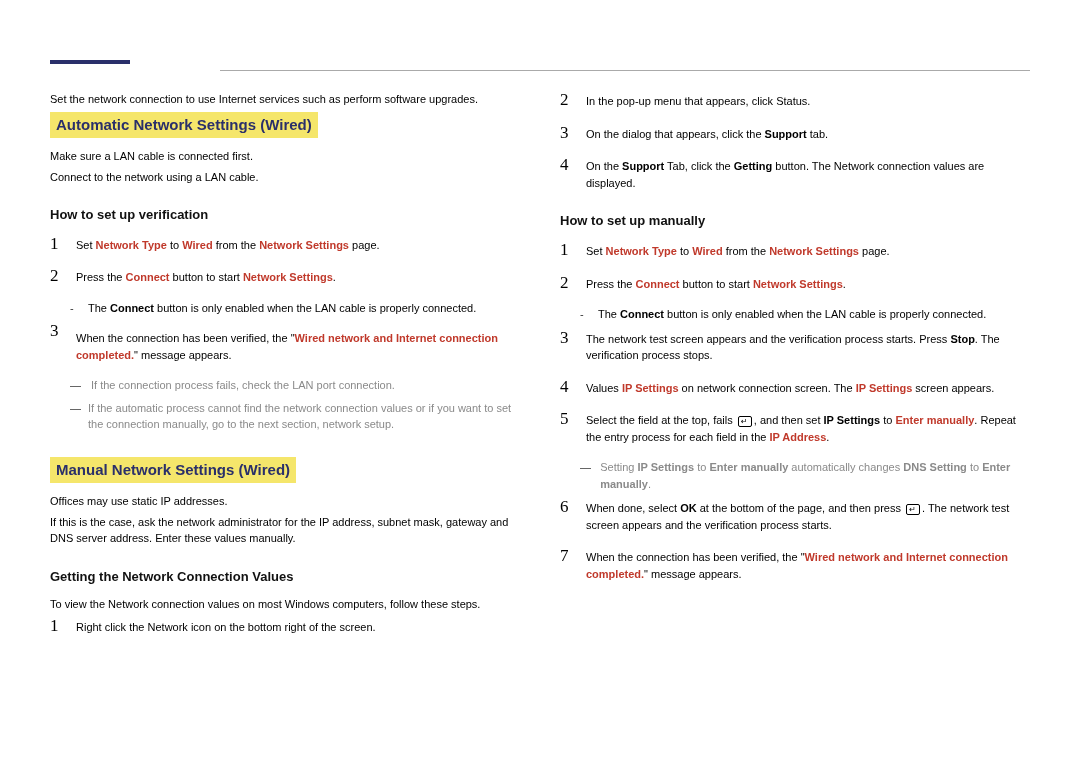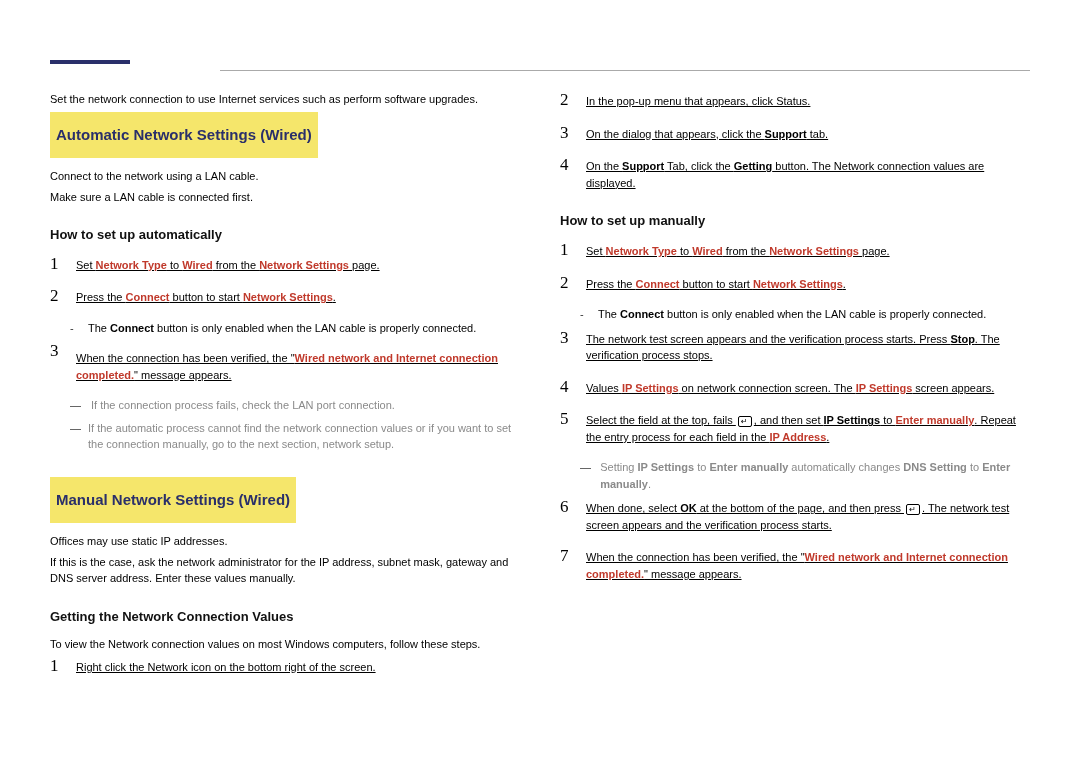"In the pop-up menu that" .num-item .body { text-decoration: underline -> none }
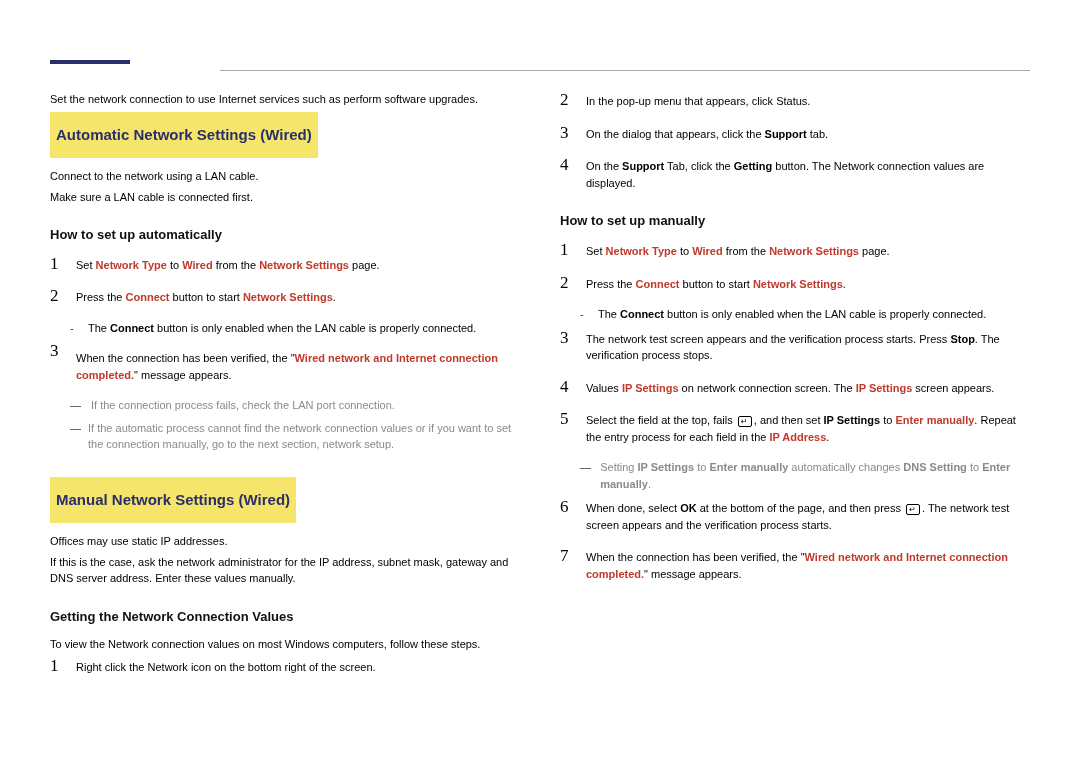"Automatic Network Settings (Wired)" .section-heading { padding: 12px 6px -> 2px 6px }
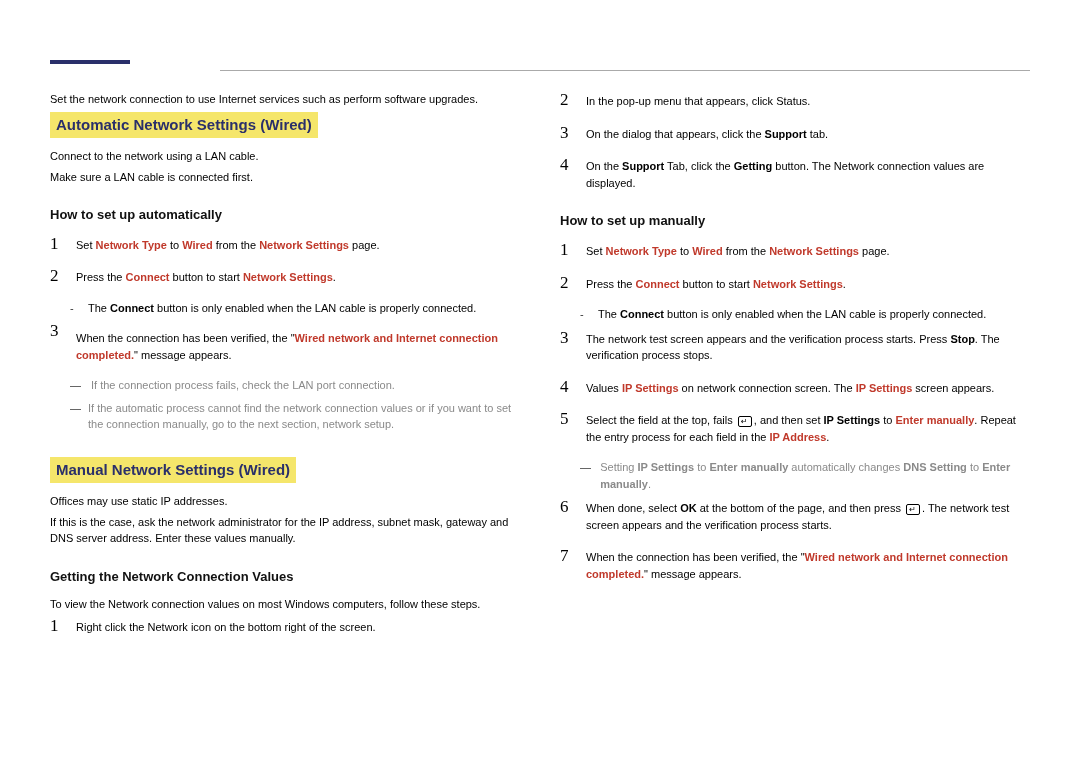"Connect to the network using" div.para { order: before "Make sure a LAN cable" -> after "Make sure a LAN cable" }
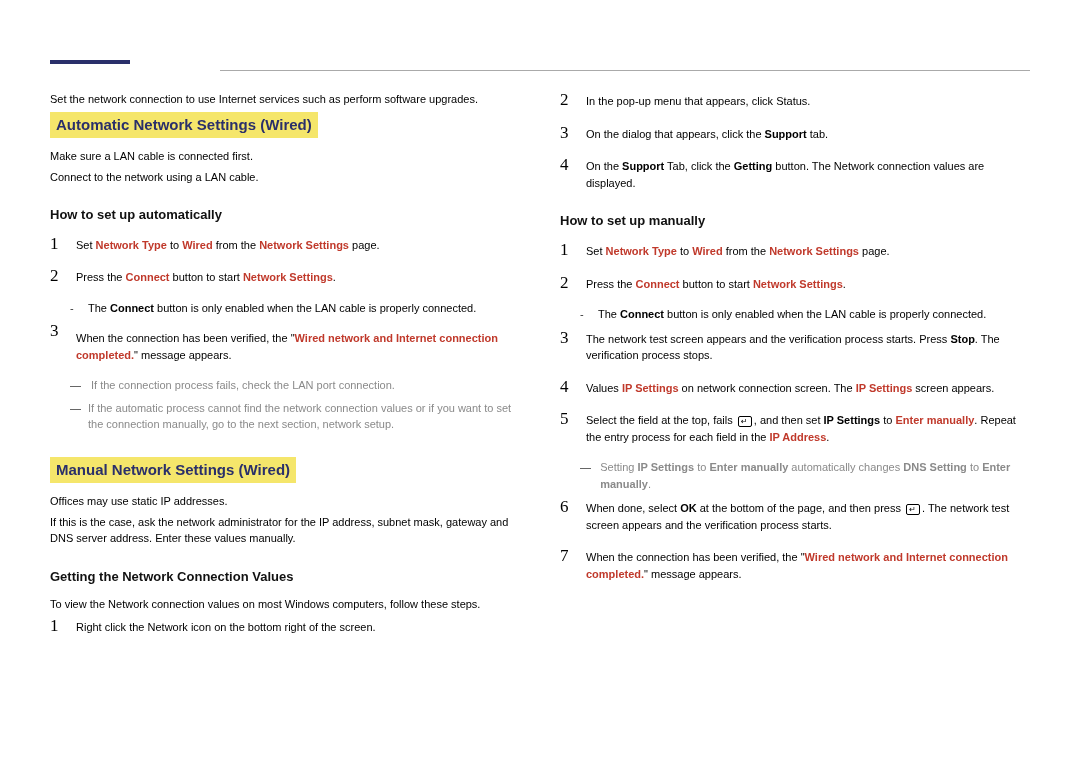"How to set up automatically" div.subheading { text: automatically -> verification }
